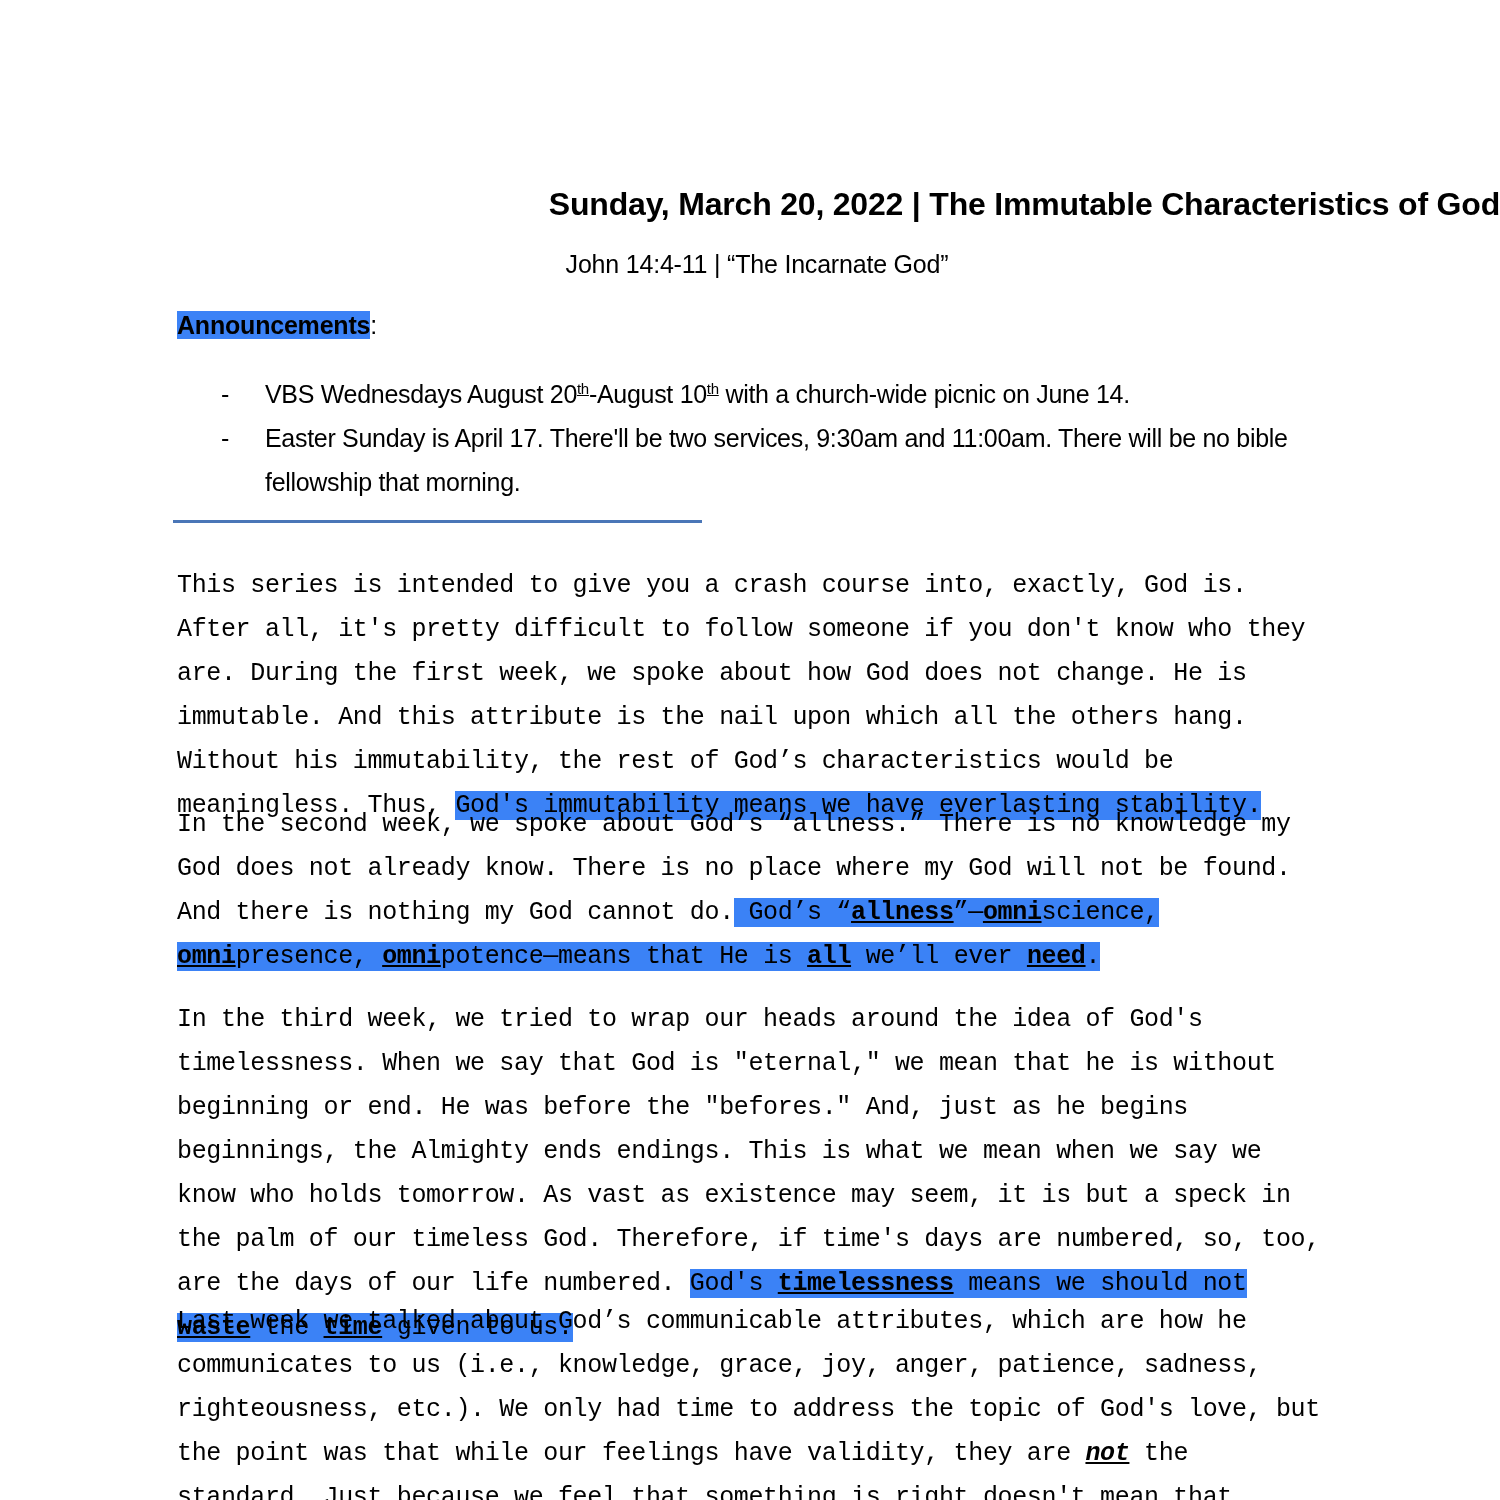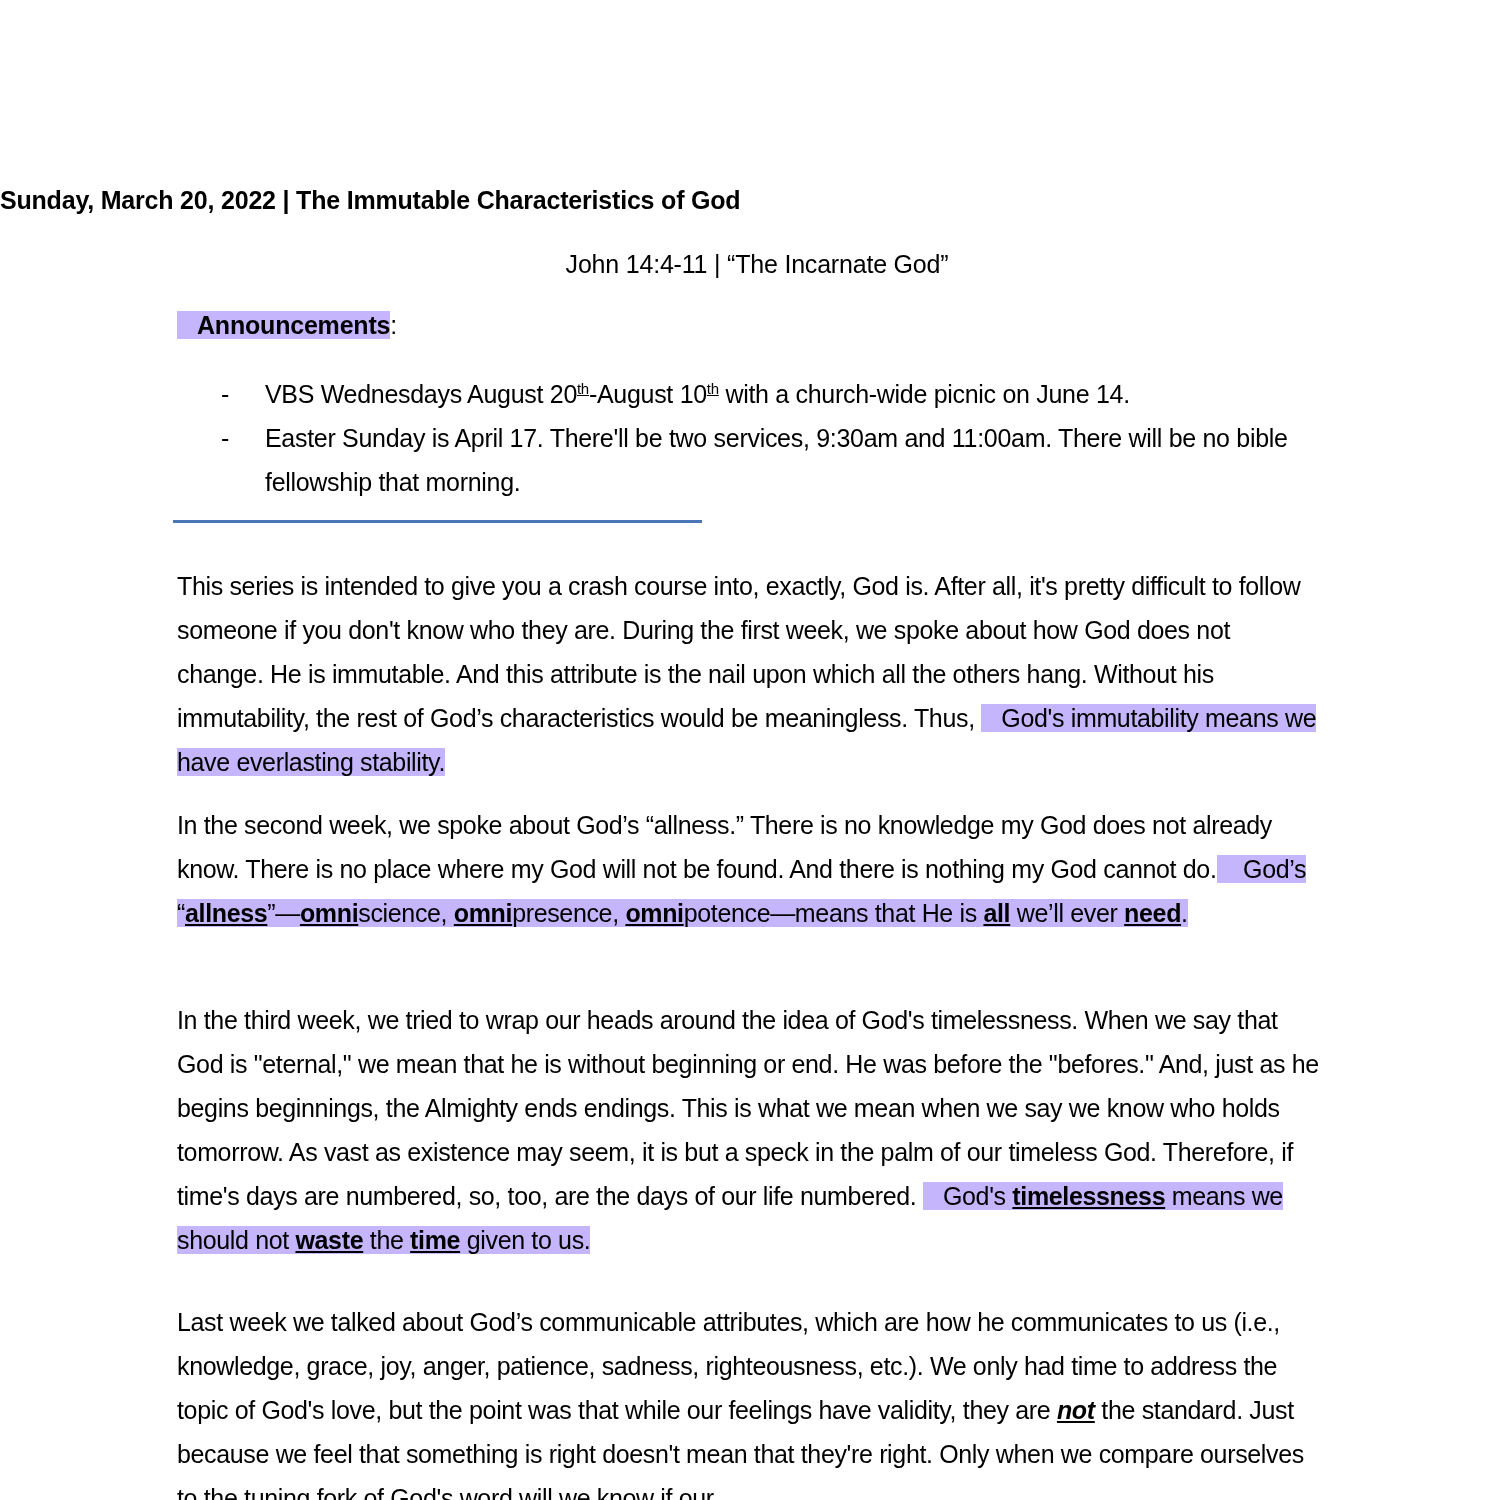"Sunday, March 20, 2022 |" .title { font-size: 25px -> 32px; text-align: left -> right }
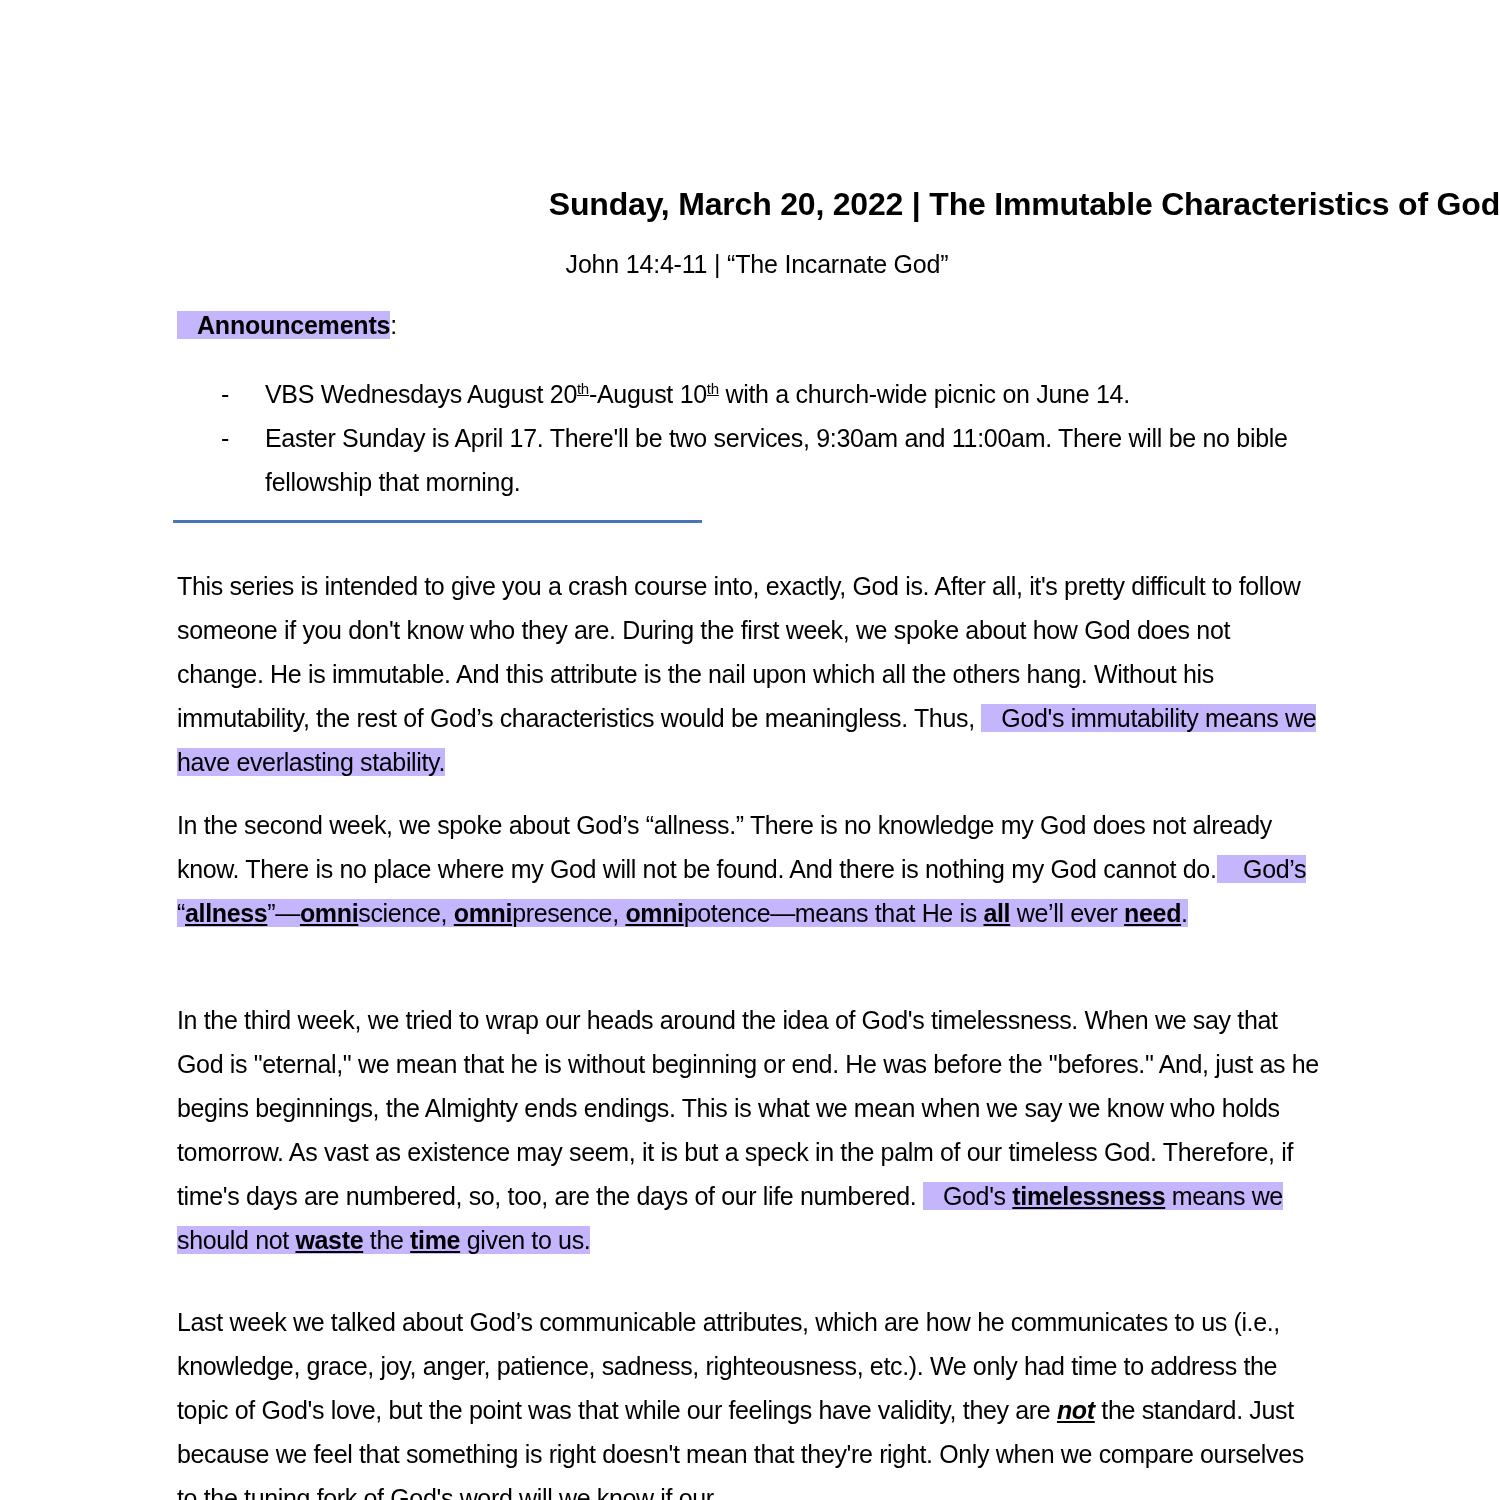"Announcements" .hl { background: #c4b5fd -> #3b82f6; padding-left: 20px -> none }
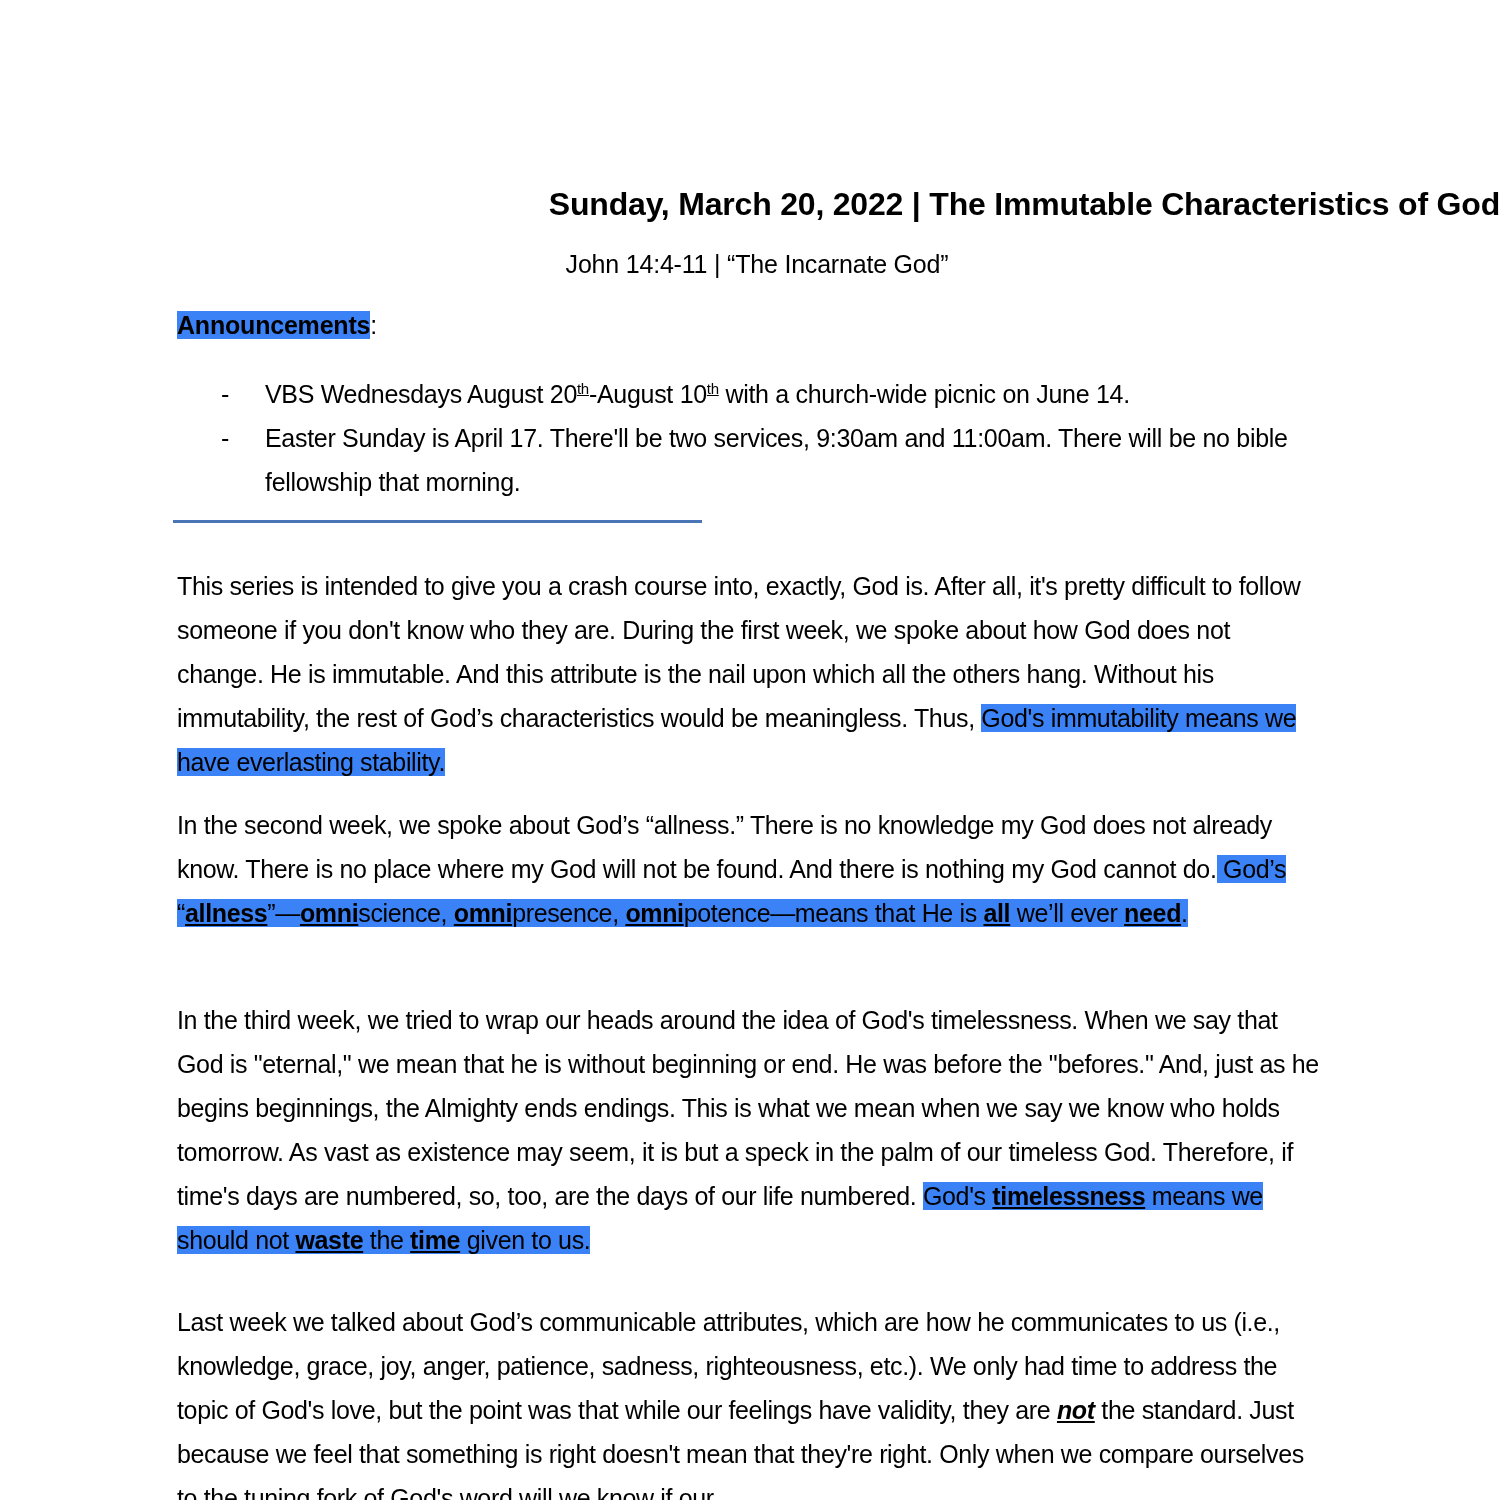"This series is intended to" .para { font-family: none -> Liberation Mono, monospace }
